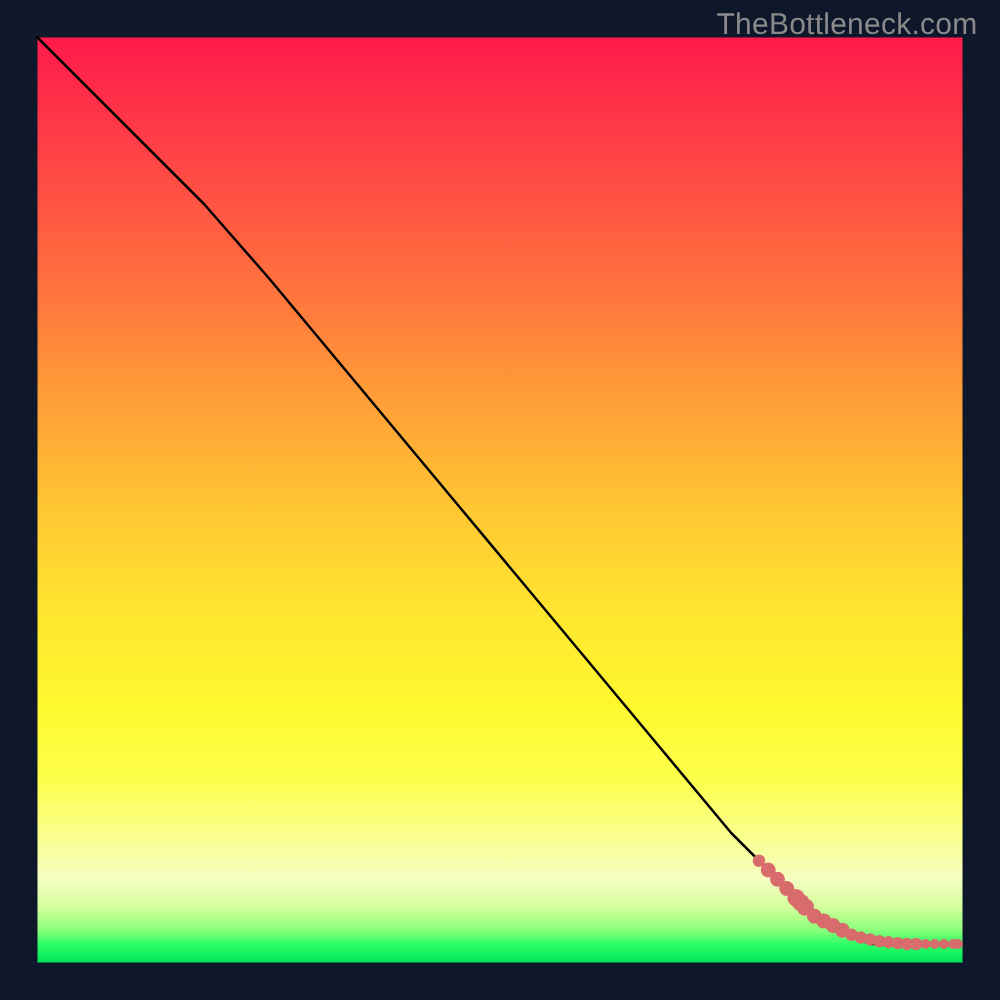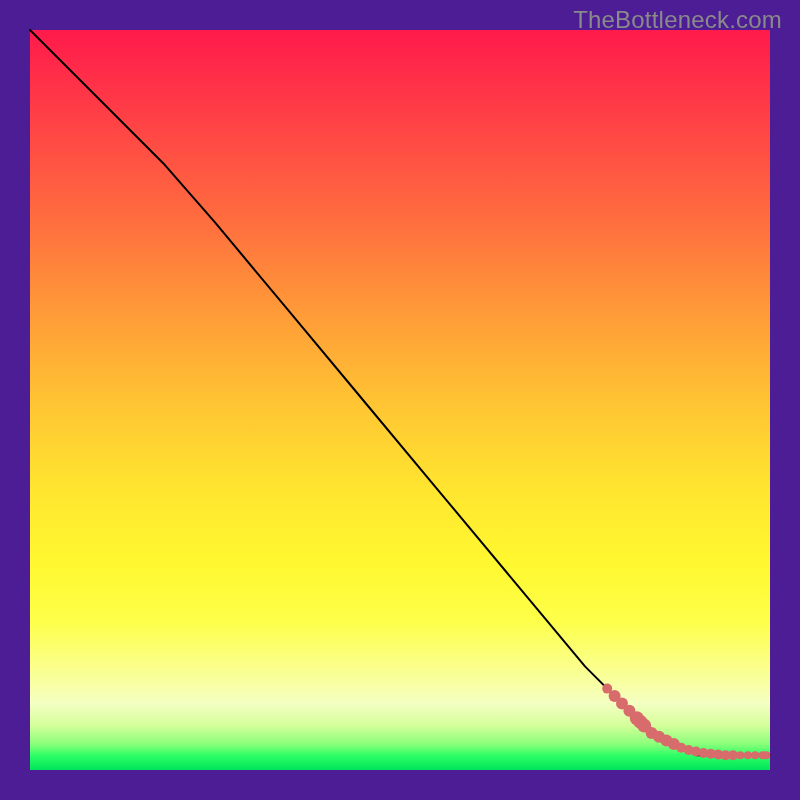"TheBottleneck.com" .frame { background: #4c1d95 -> #0f172a }
